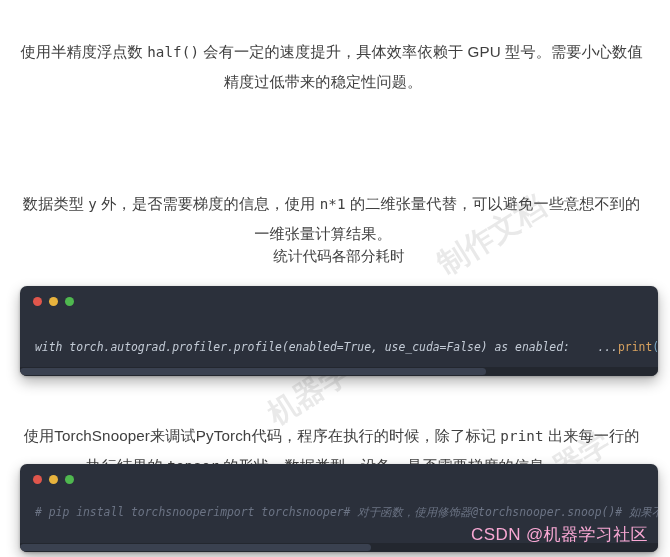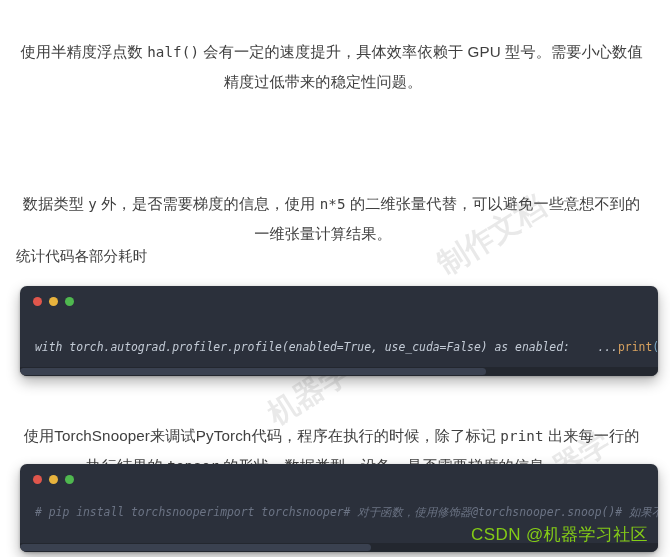"n*5" span.mono { text: 5 -> 1 }
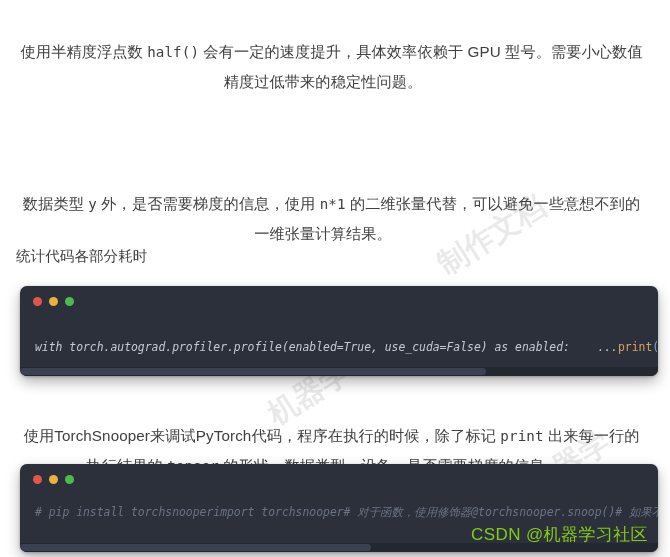"统计代码各部分耗时" .heading { text-align: none -> center }
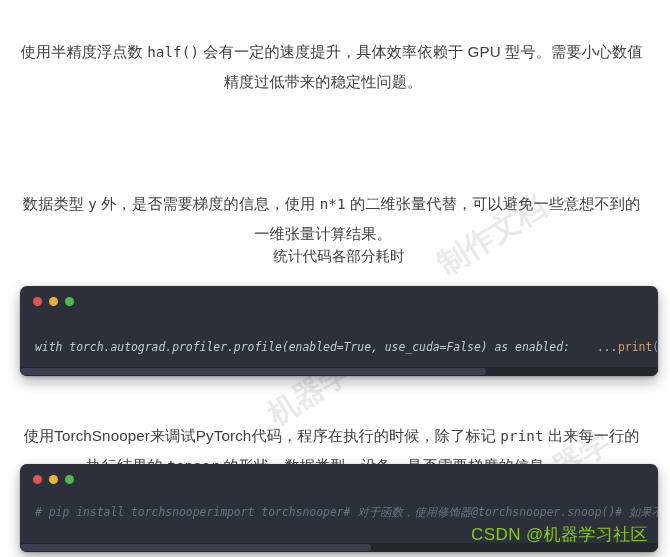"CSDN @机器学习社区" .csdn-mark { color: #84cc16 -> #f9a8d4 }
